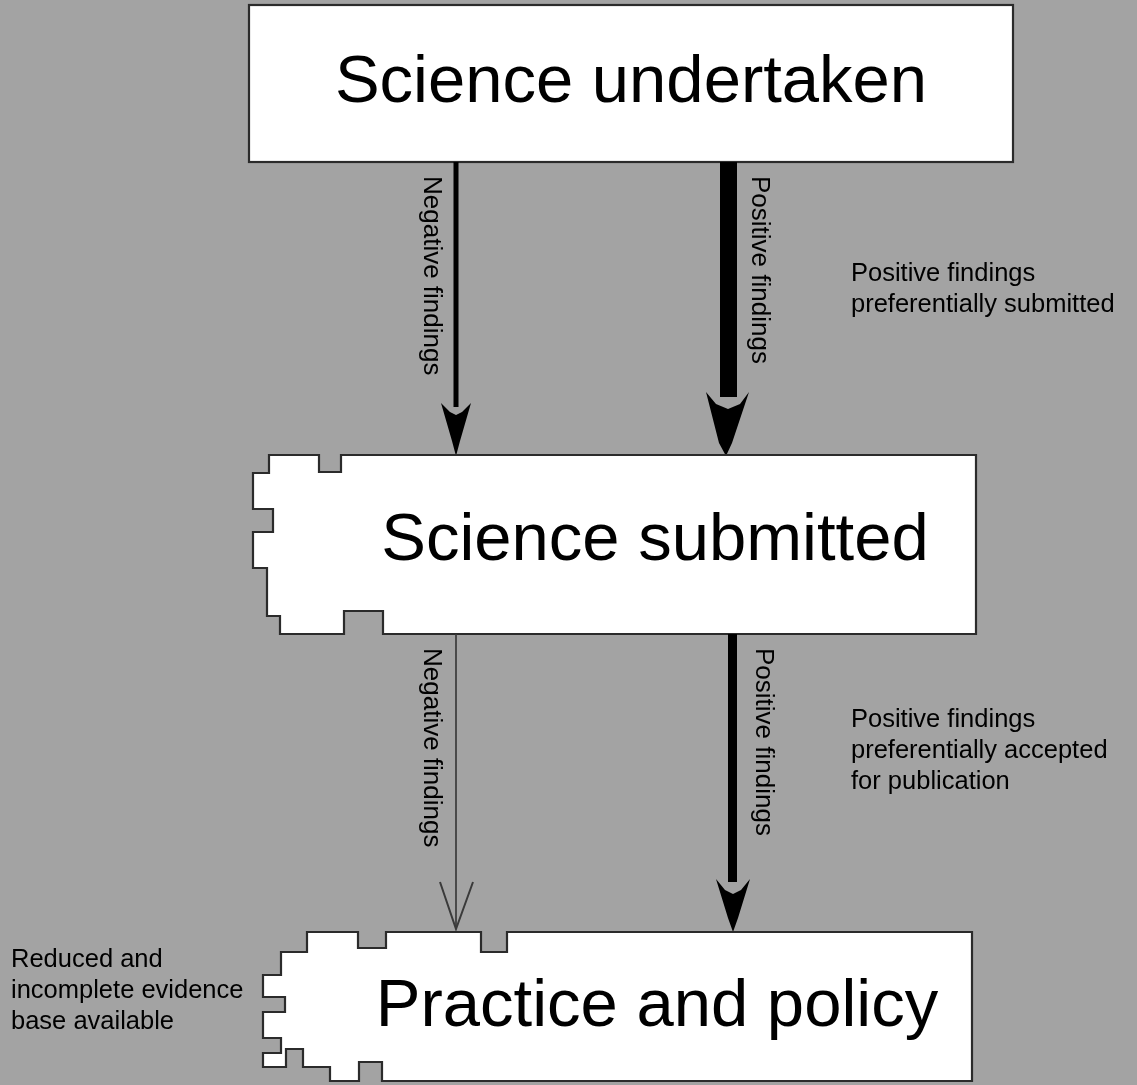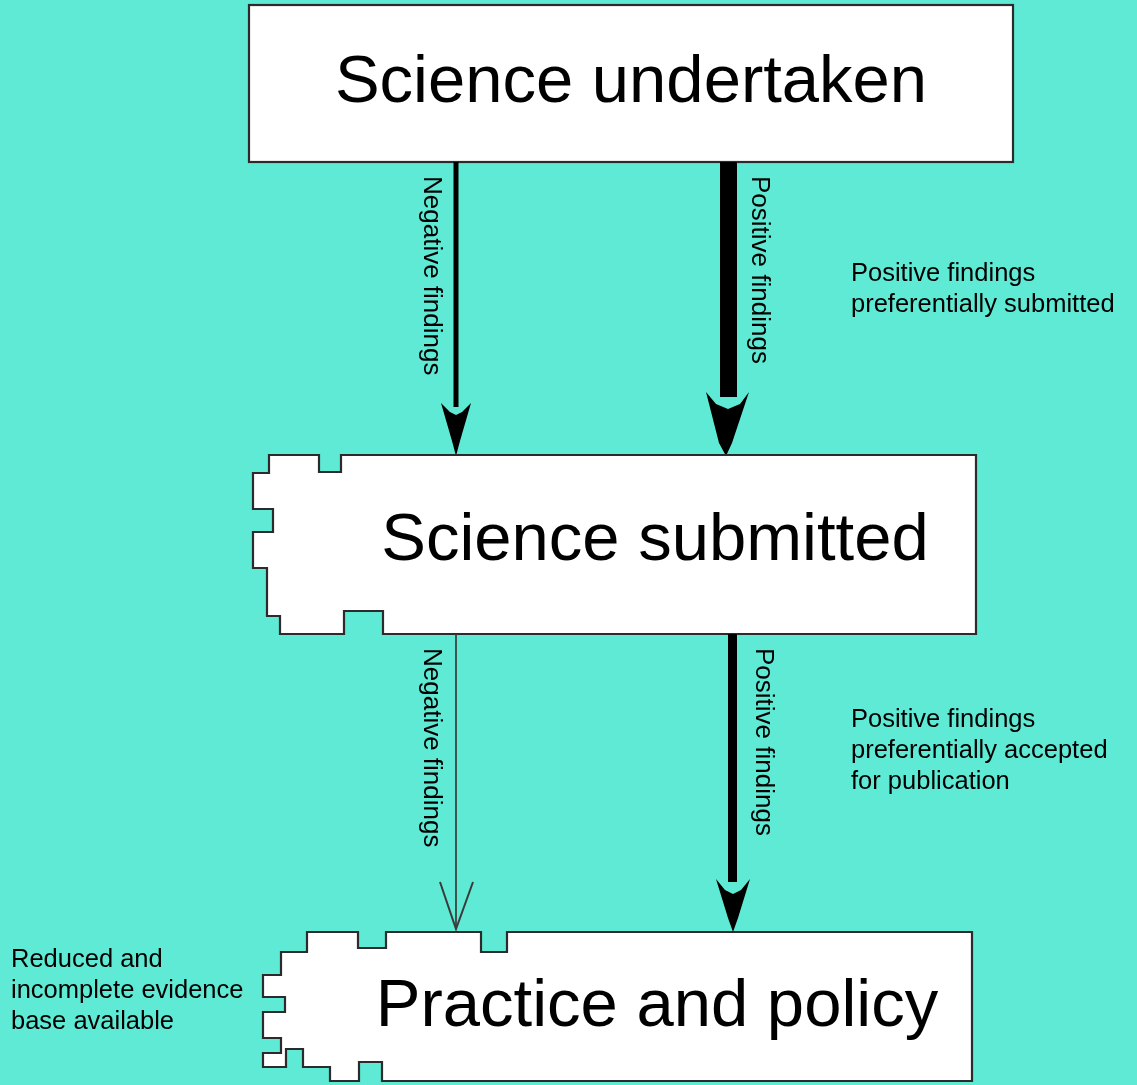"Science undertaken" #stage { background: #5eead4 -> #a3a3a3 }
